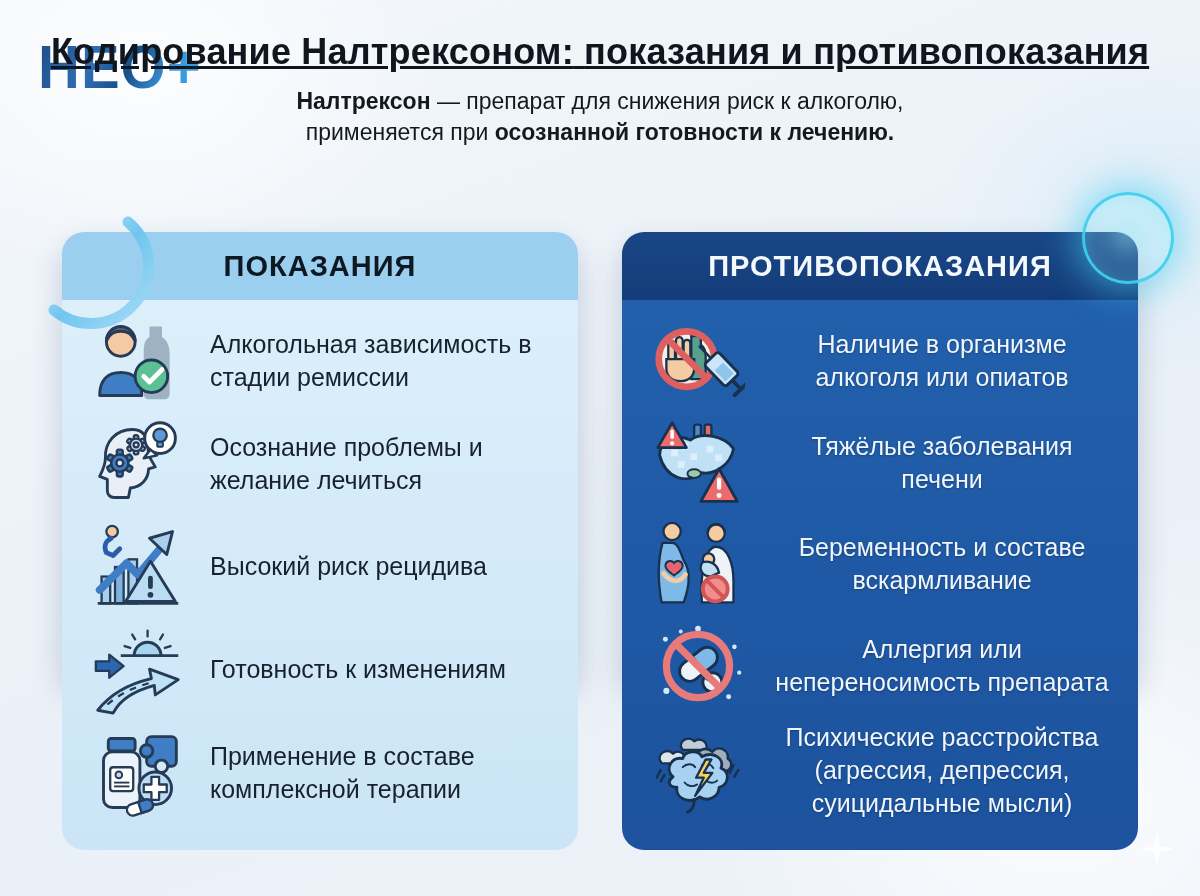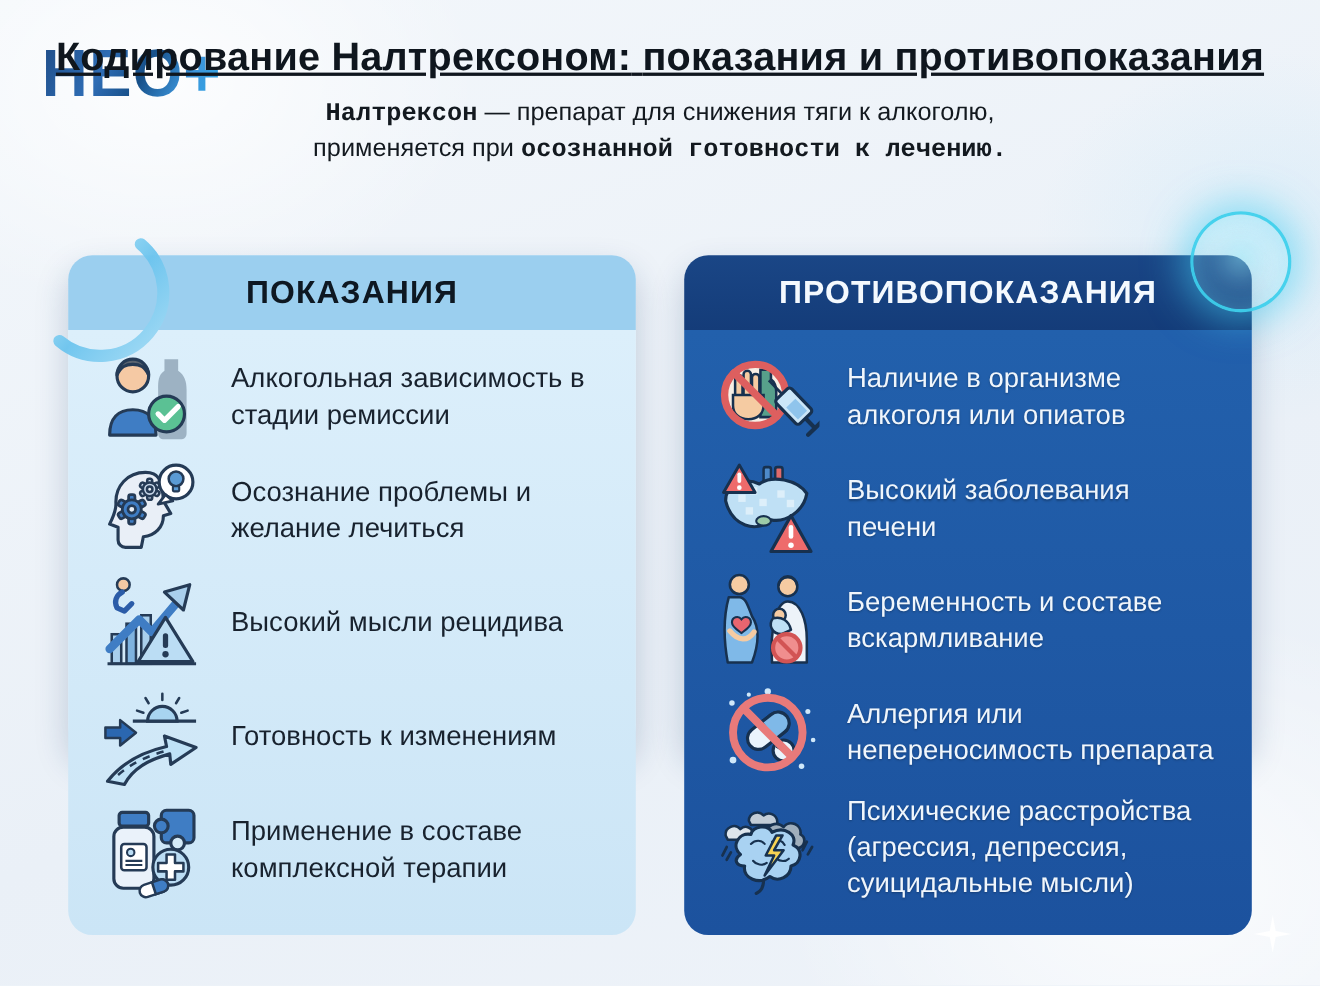"Налтрексон" .subtitle b { font-family: Liberation Mono, monospace -> none }
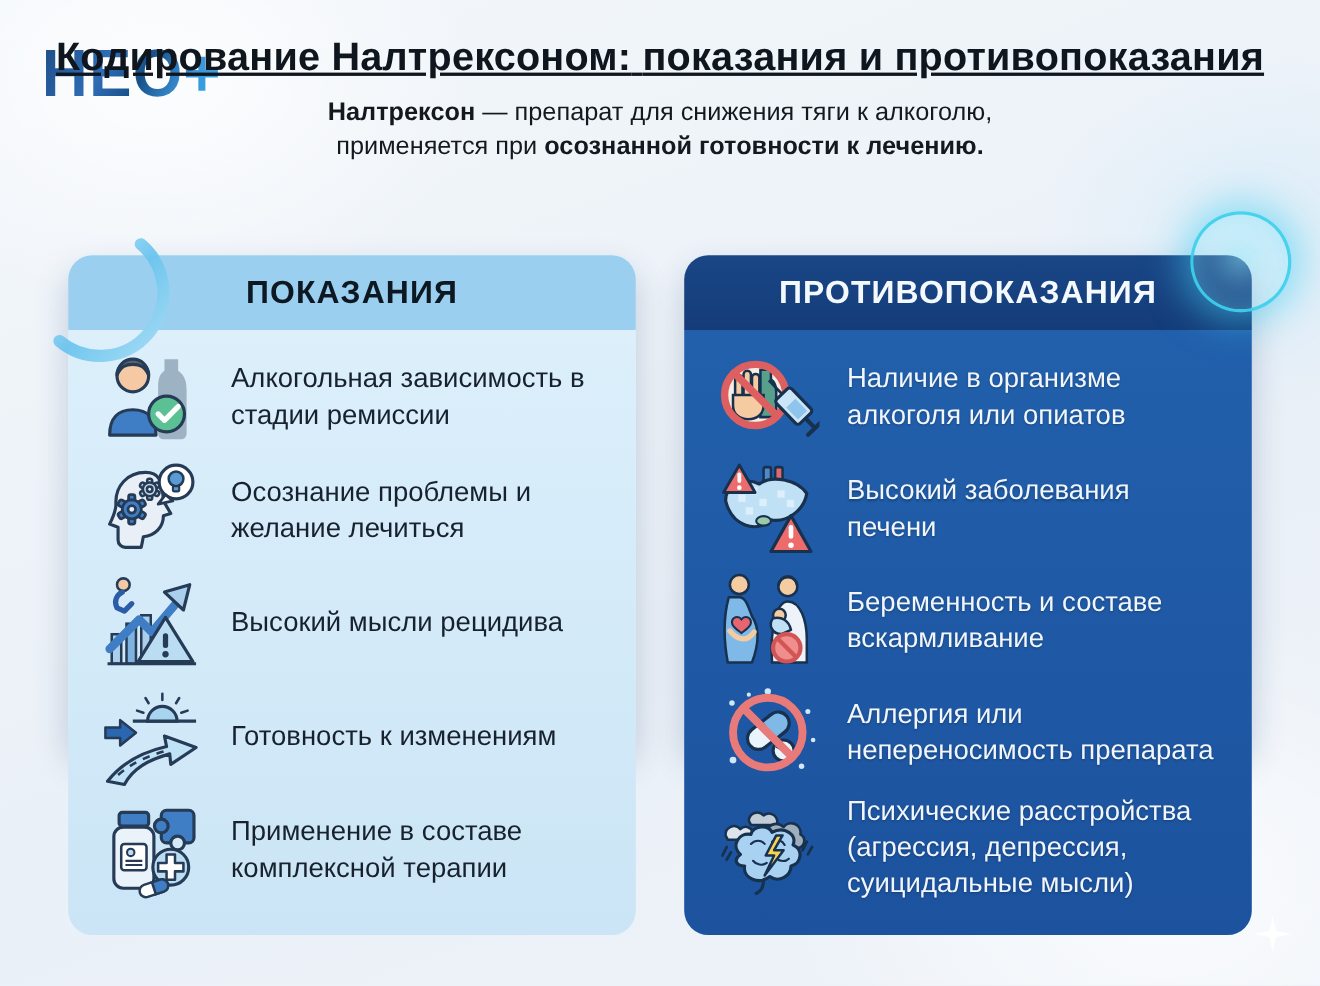"— препарат для снижения тяги" span { text: тяги -> риск }
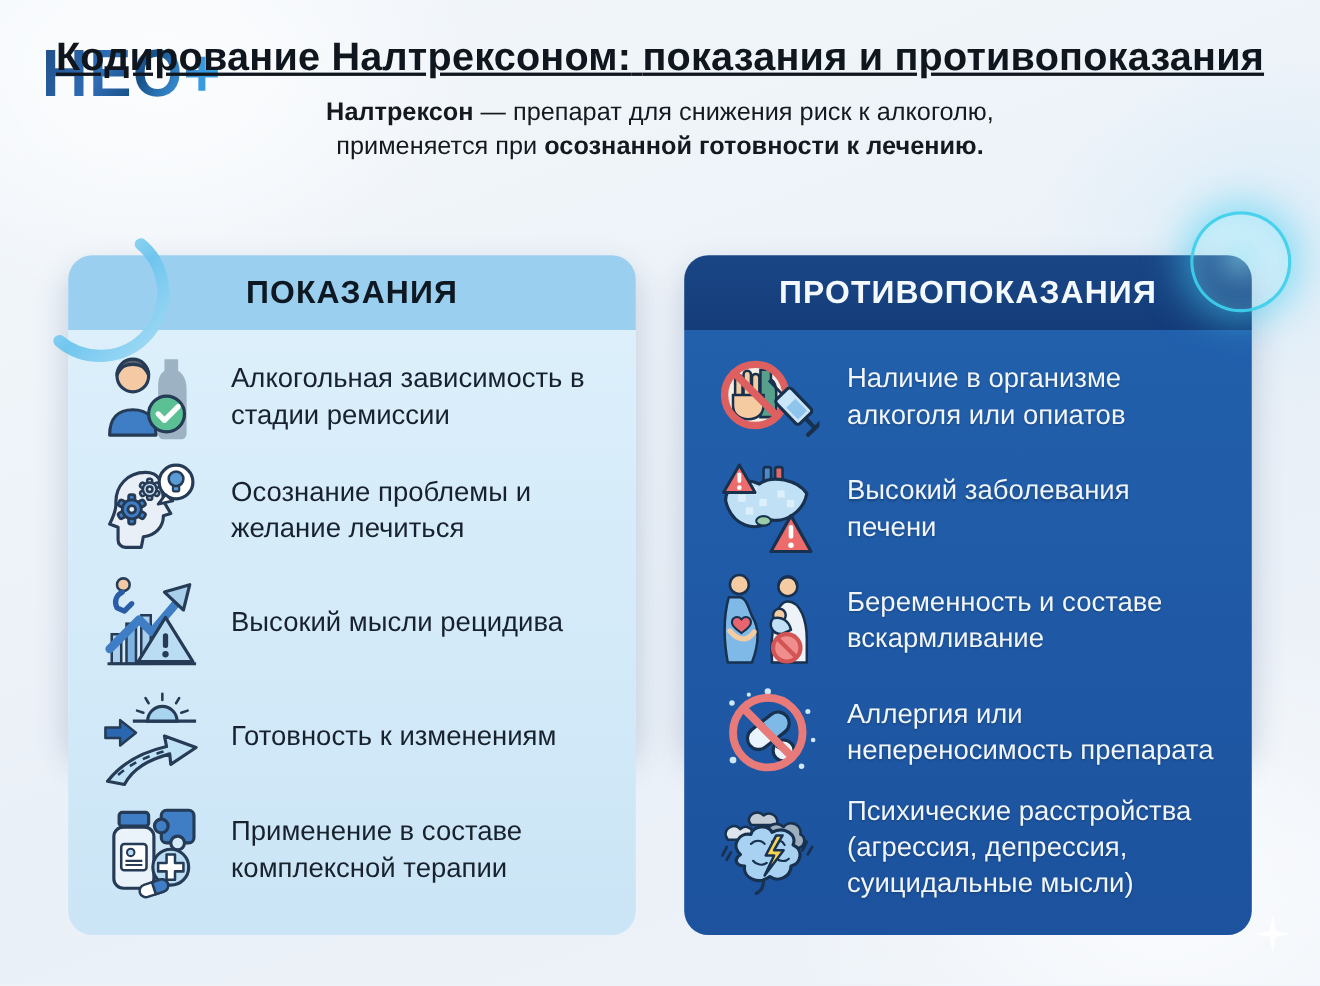"Наличие в организме алкоголя или" .card.dark .row-text { text-align: none -> center }
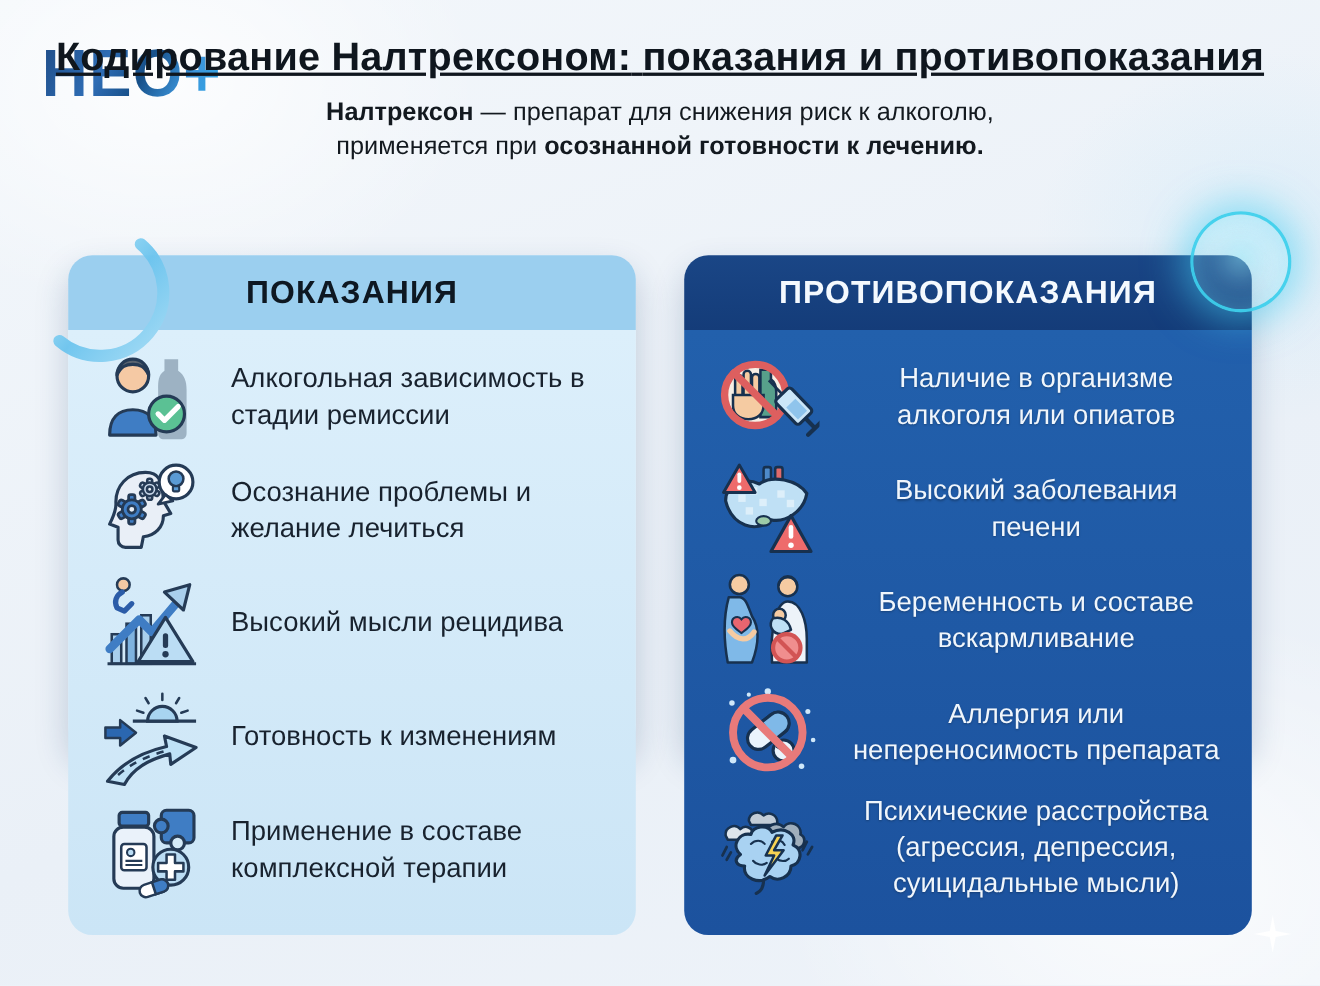"Высокий заболевания печени" div.row-text { text: Высокий -> Тяжёлые }
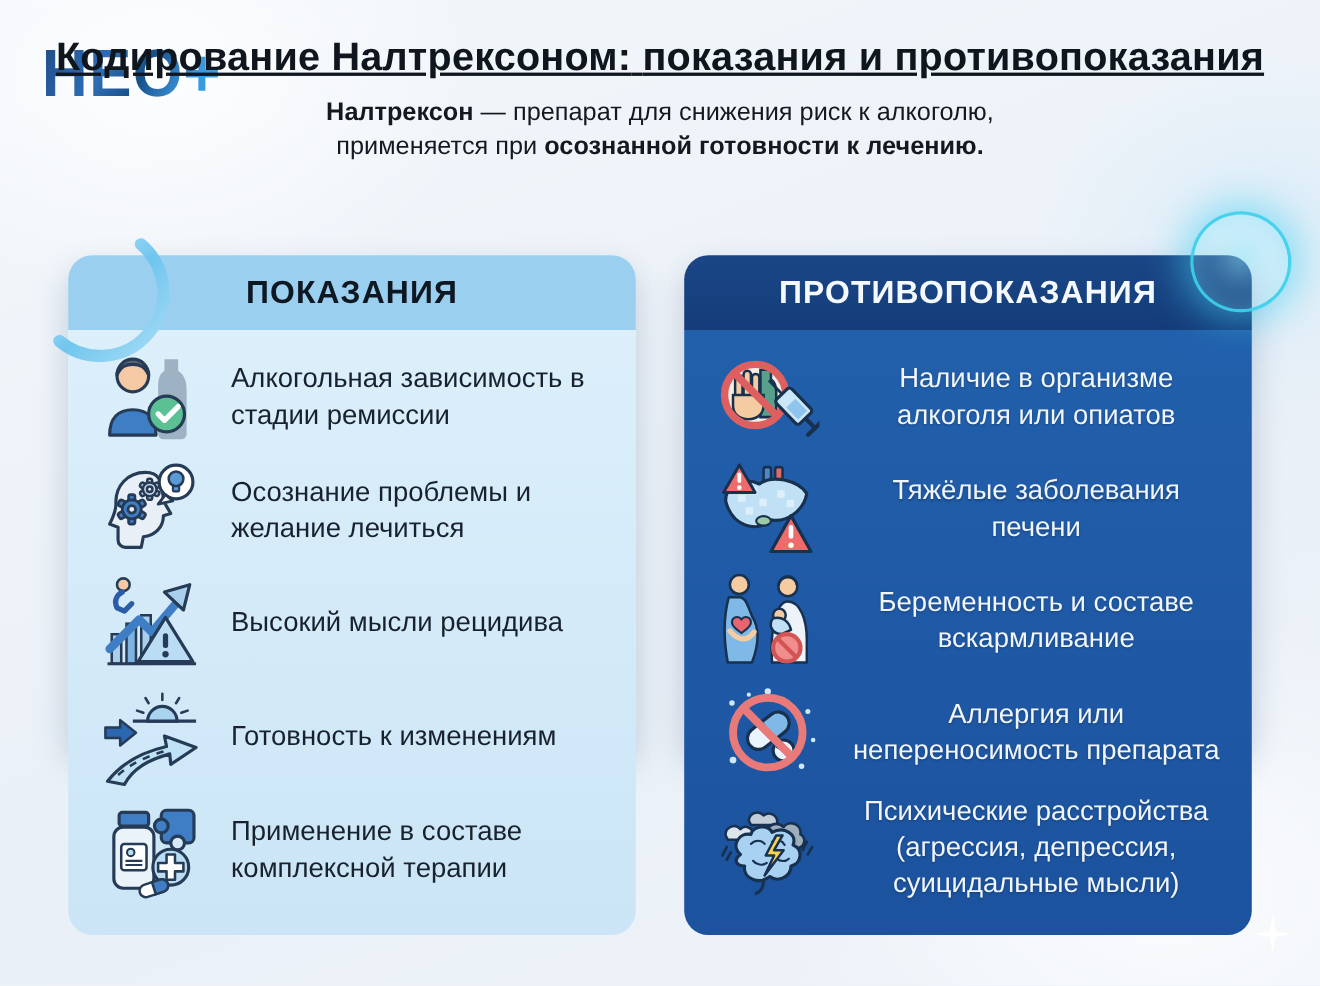"Высокий мысли рецидива" div.row-text { text: мысли -> риск }
